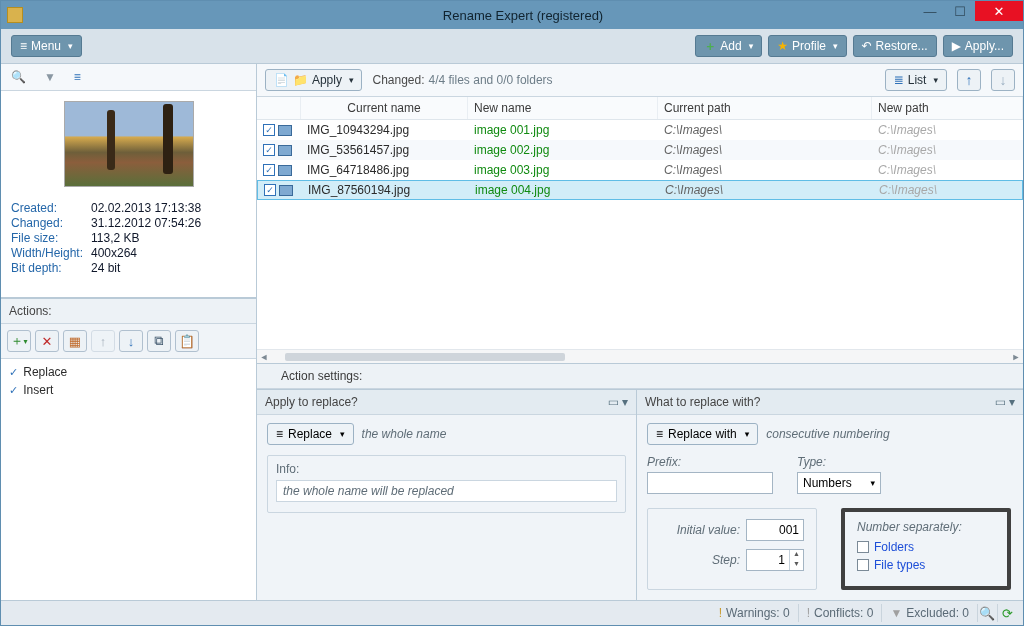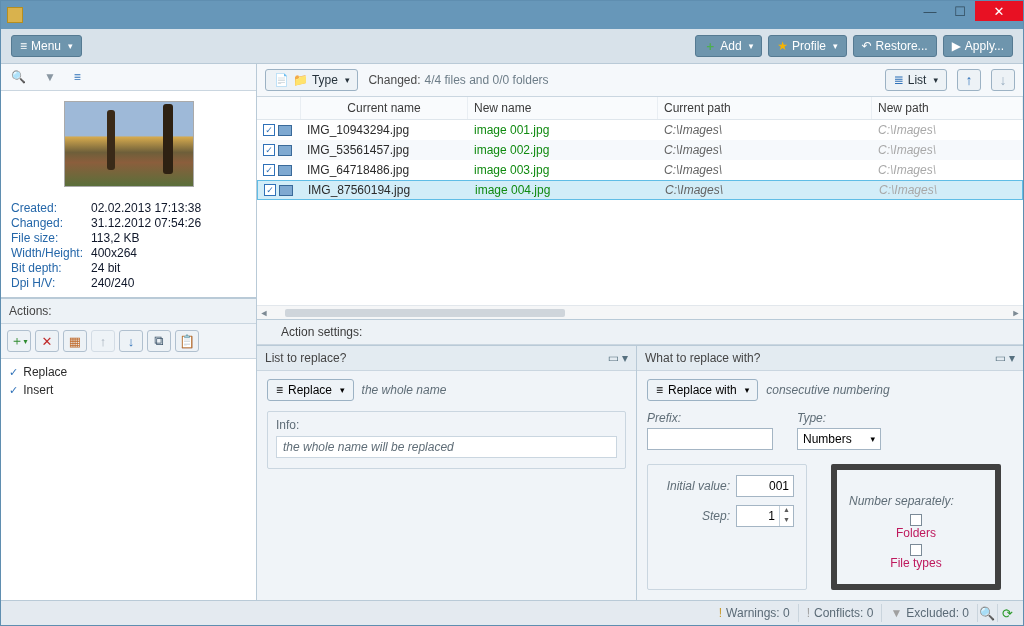"Rename Expert (registered)" div.title-text { html: none -> <div>Rename Expert (registered)</div> }
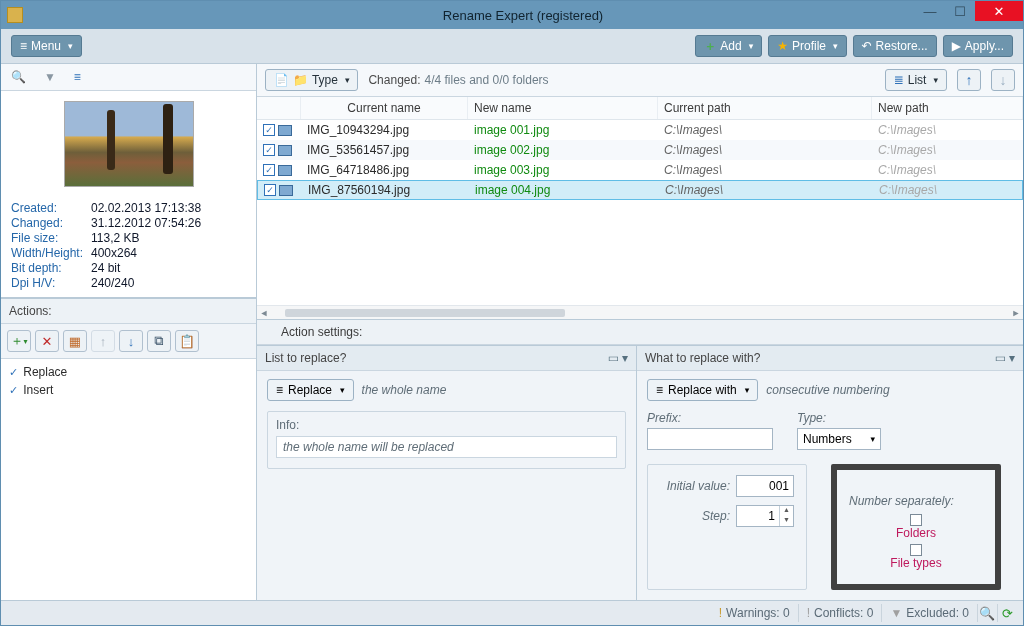"Type" span { text: Type -> Apply }
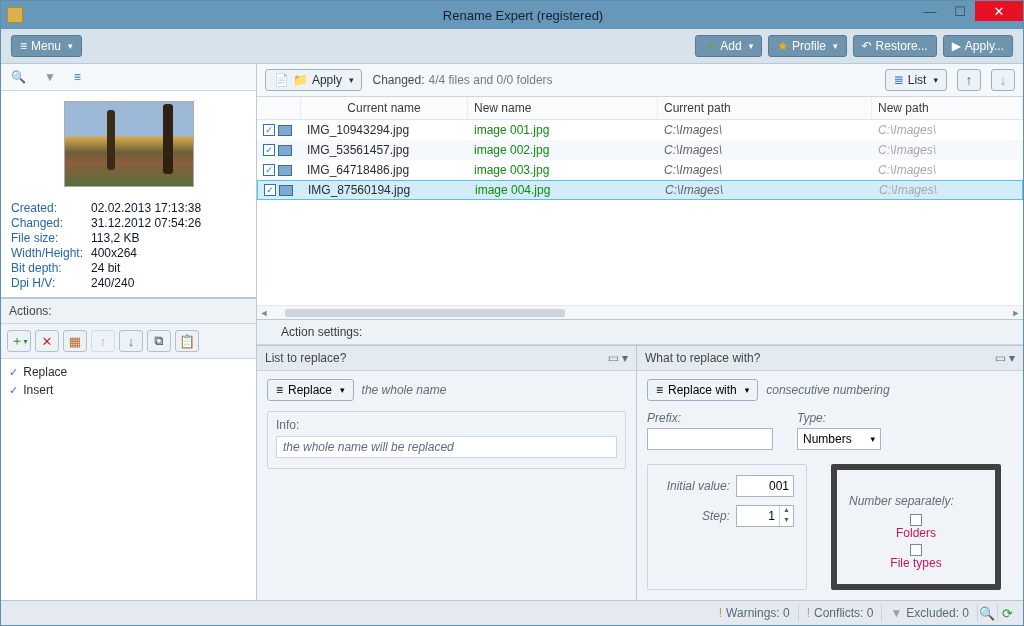"Dpi H/V:" div.meta-row { html: <div> <span>Dpi H/V:</span> <span>240/240</span> </div> -> none }
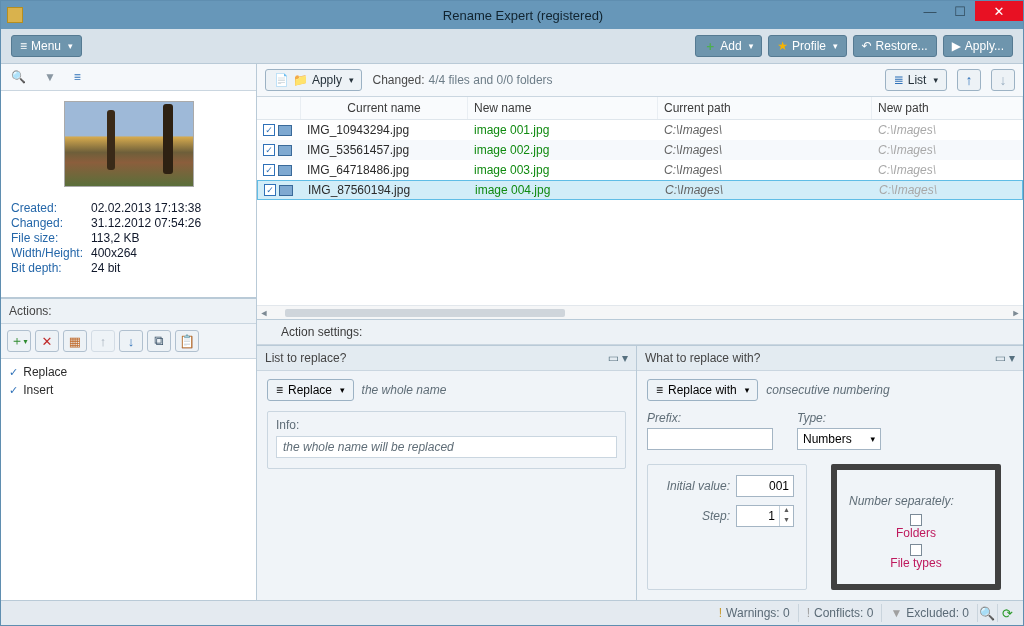"List to replace?" span { text: List -> Apply }
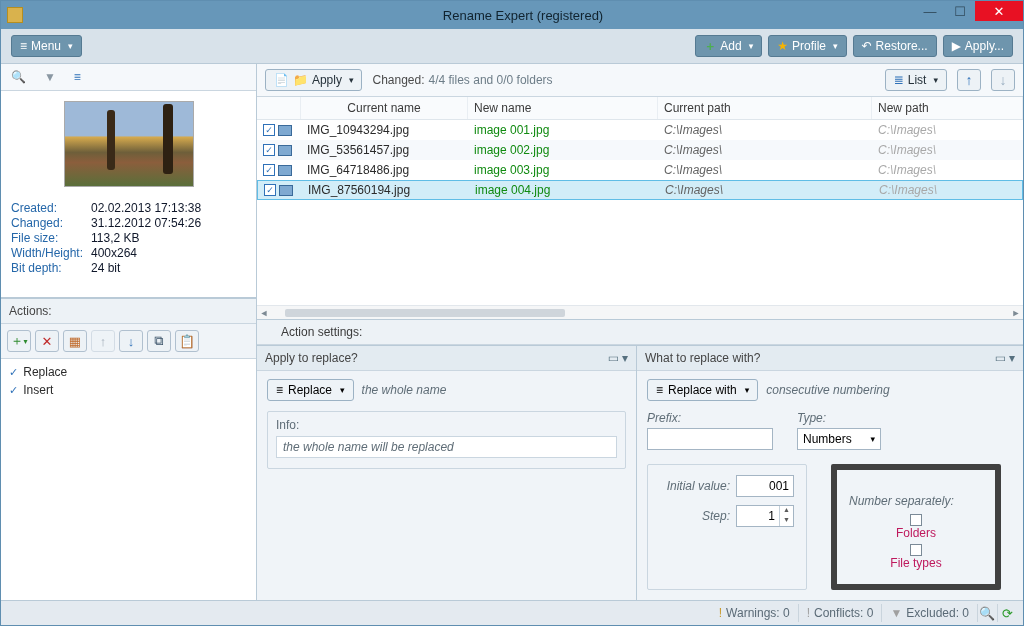"Initial value:" .num-row { margin-left: none -> 10px }
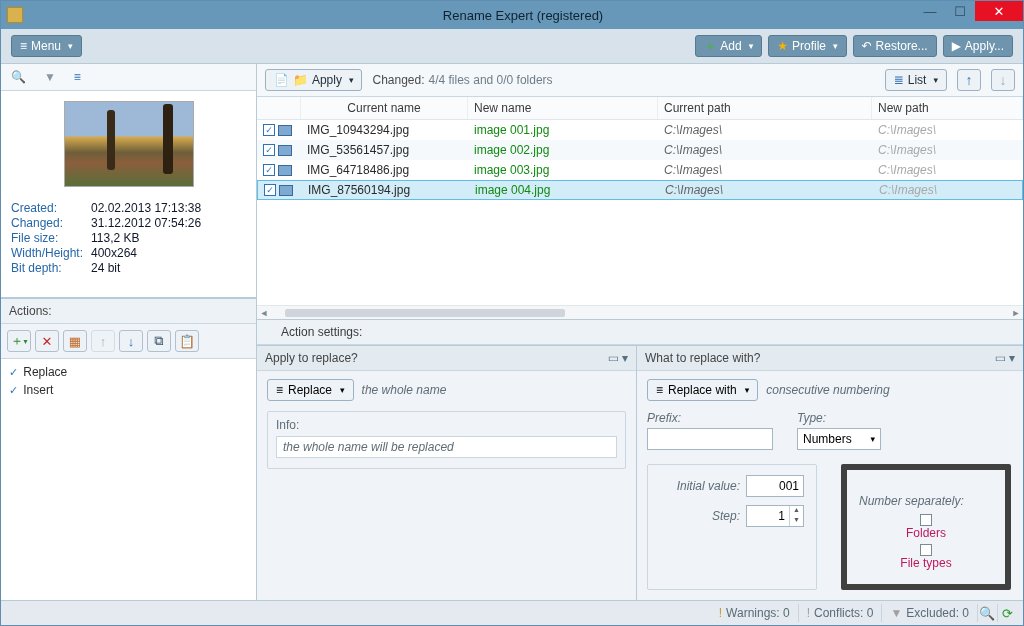"Number separately:" .sep-box { border: 6px solid #404040 -> 4px solid #404040; padding: 24px 12px 10px -> 8px 12px 10px }
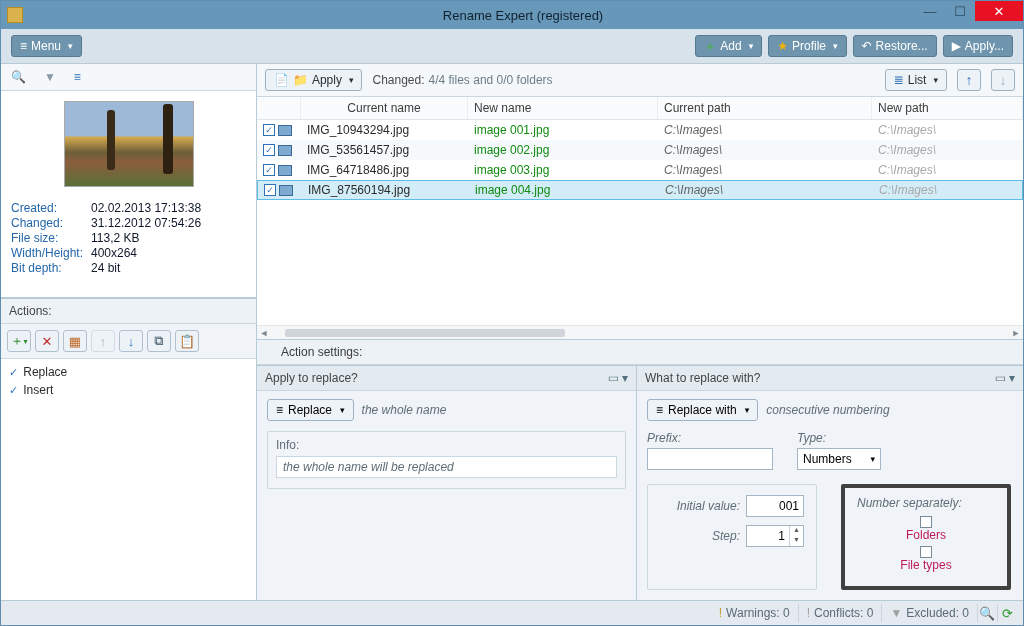"Folders" .chkrow { color: #be185d -> #1d4ed8; flex-direction: column -> none; gap: none -> 5px }
